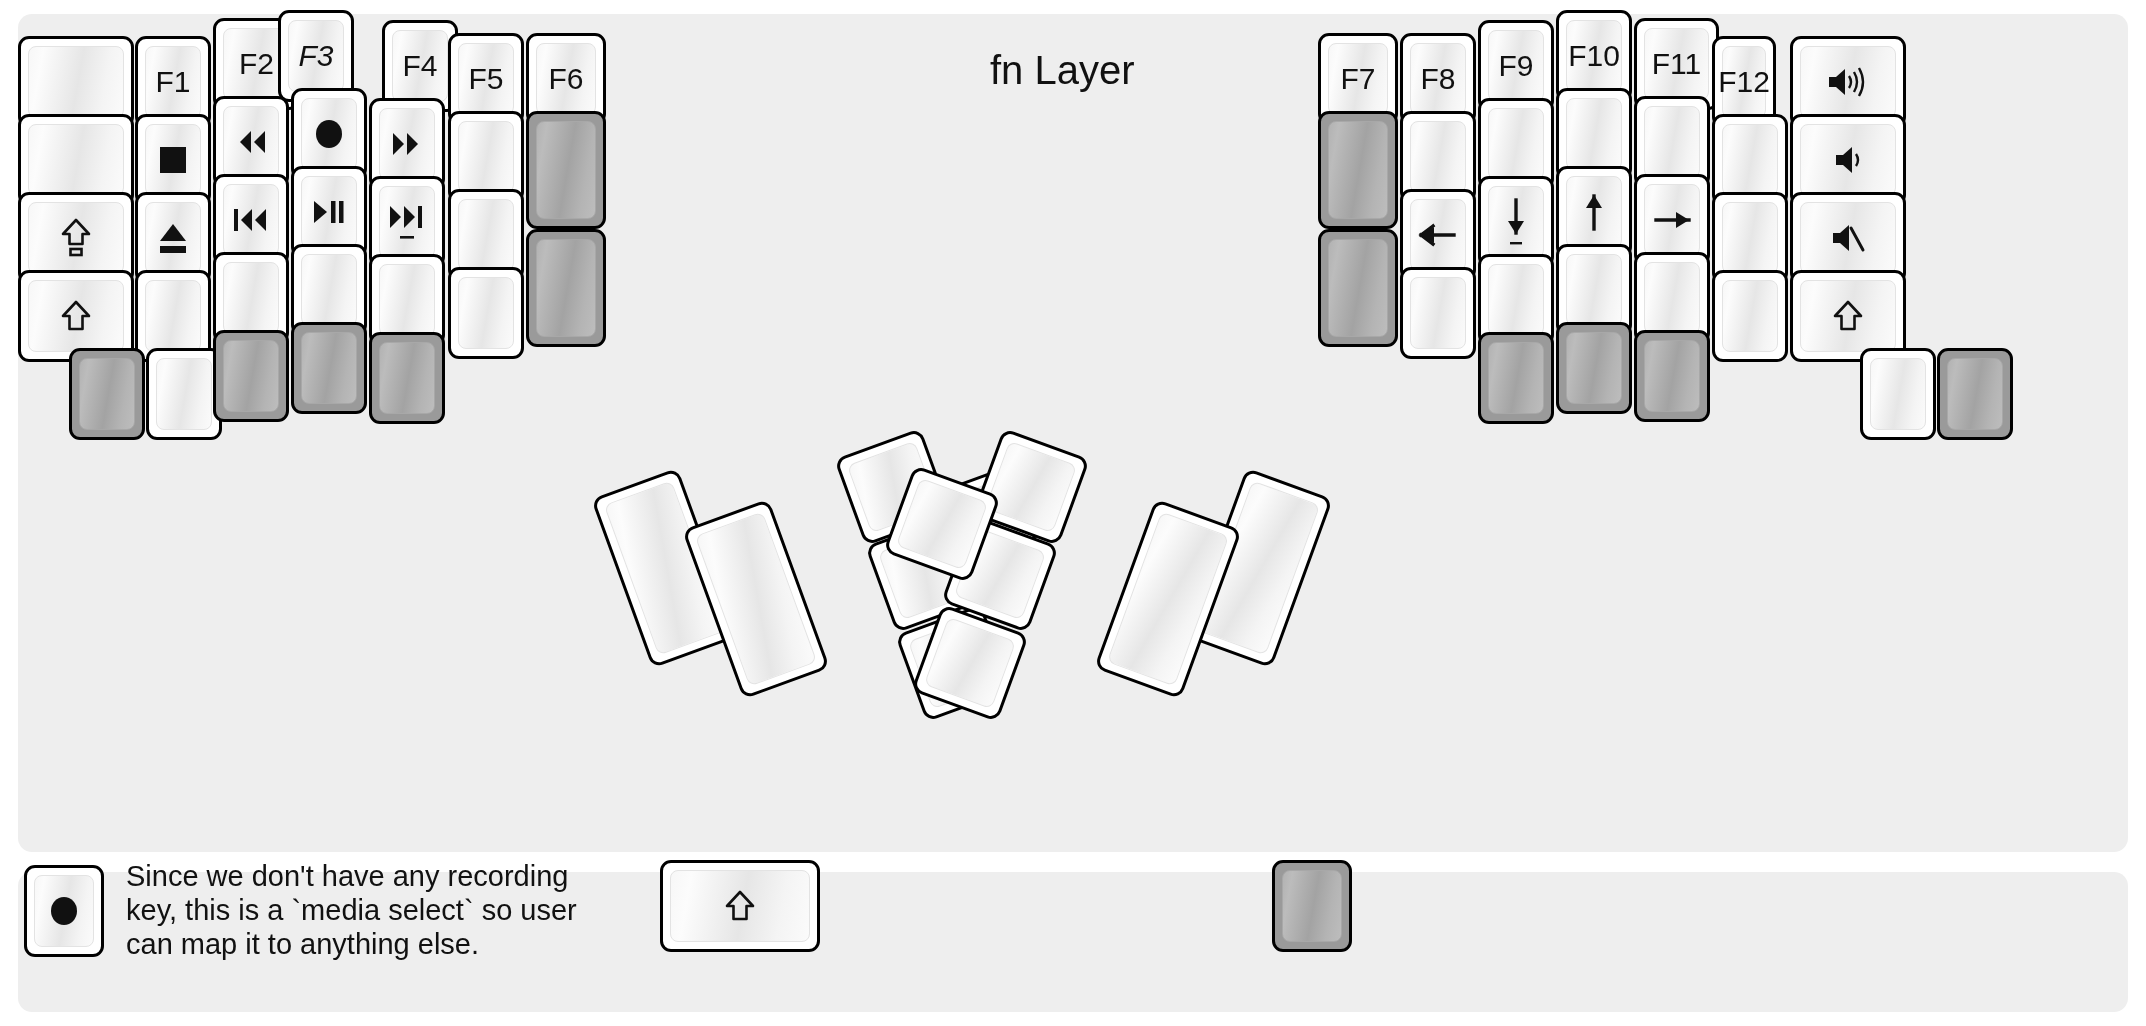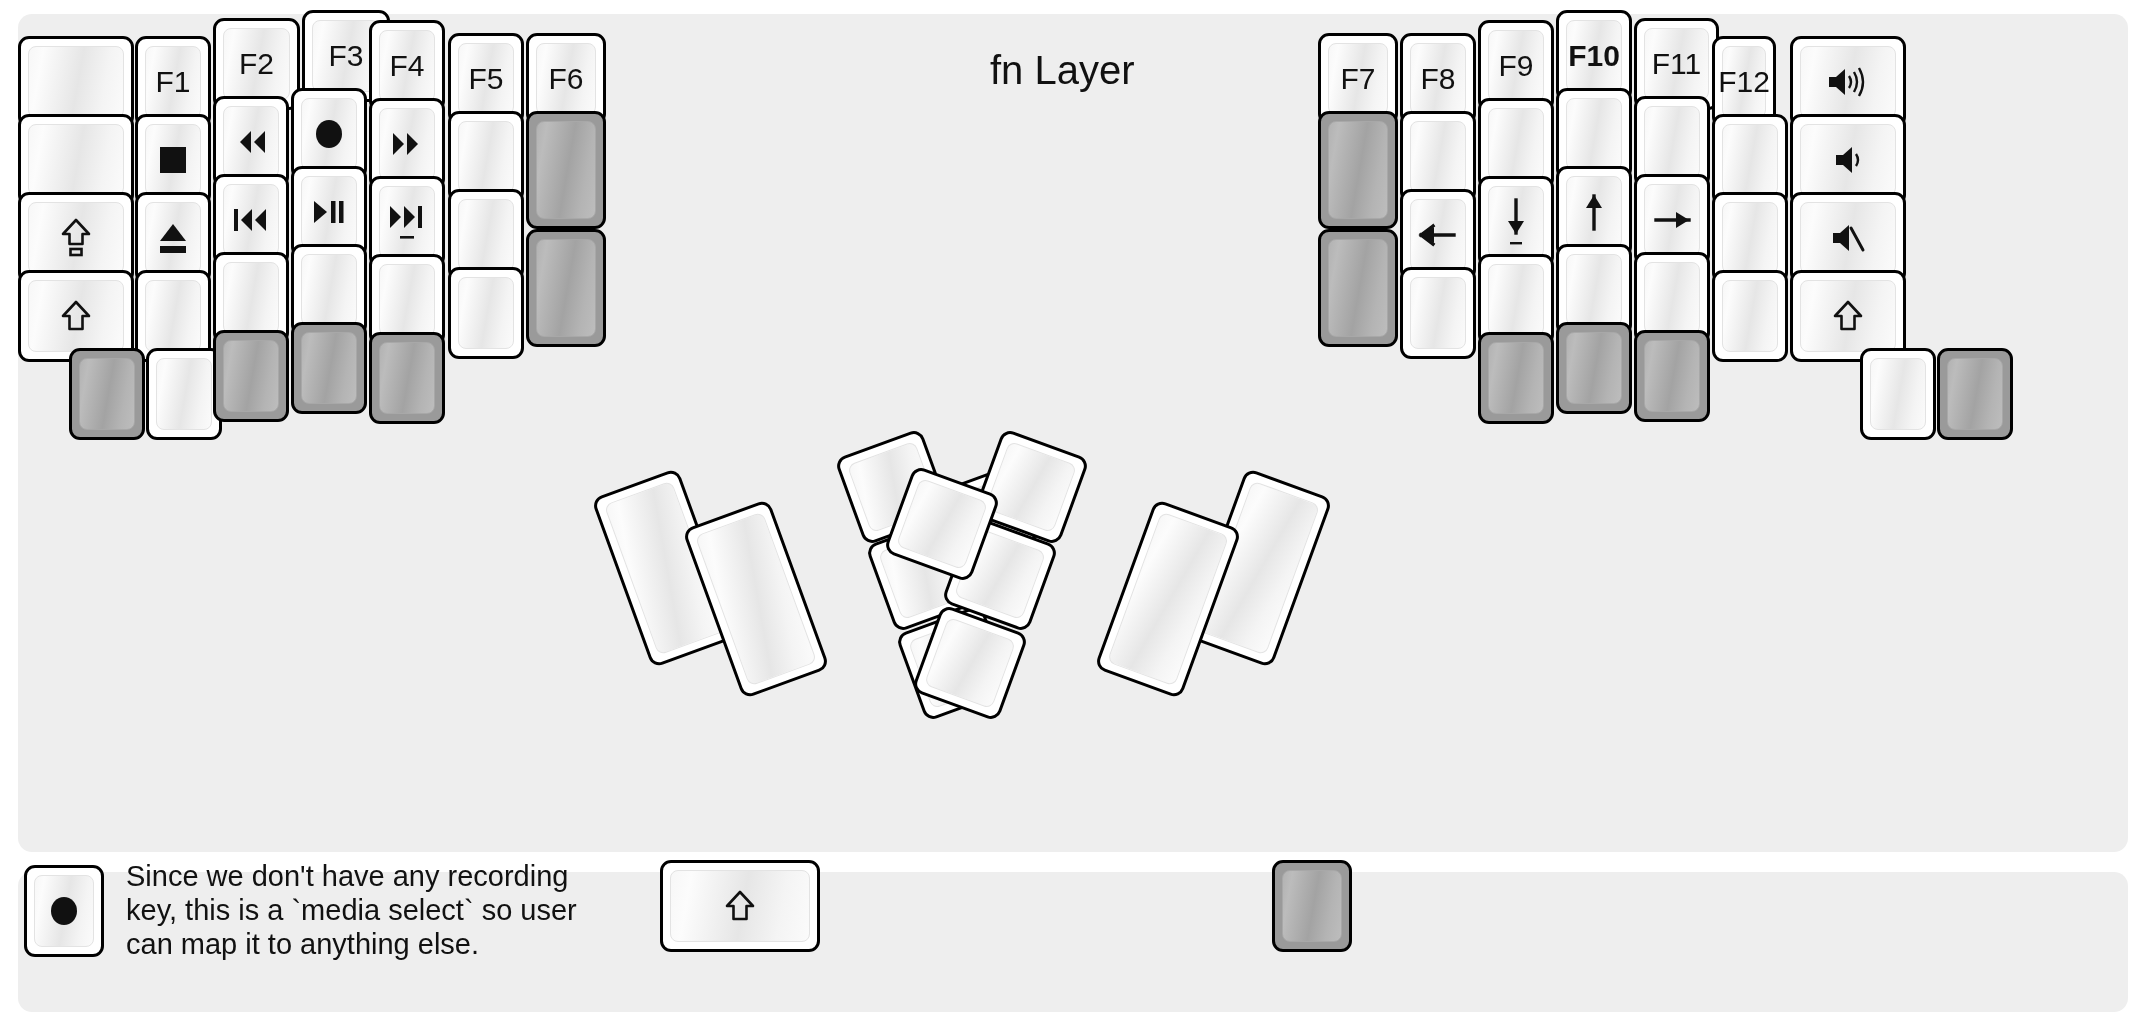"F3" div.key { font-style: none -> italic; left: 302px -> 278px; width: 88px -> 76px }
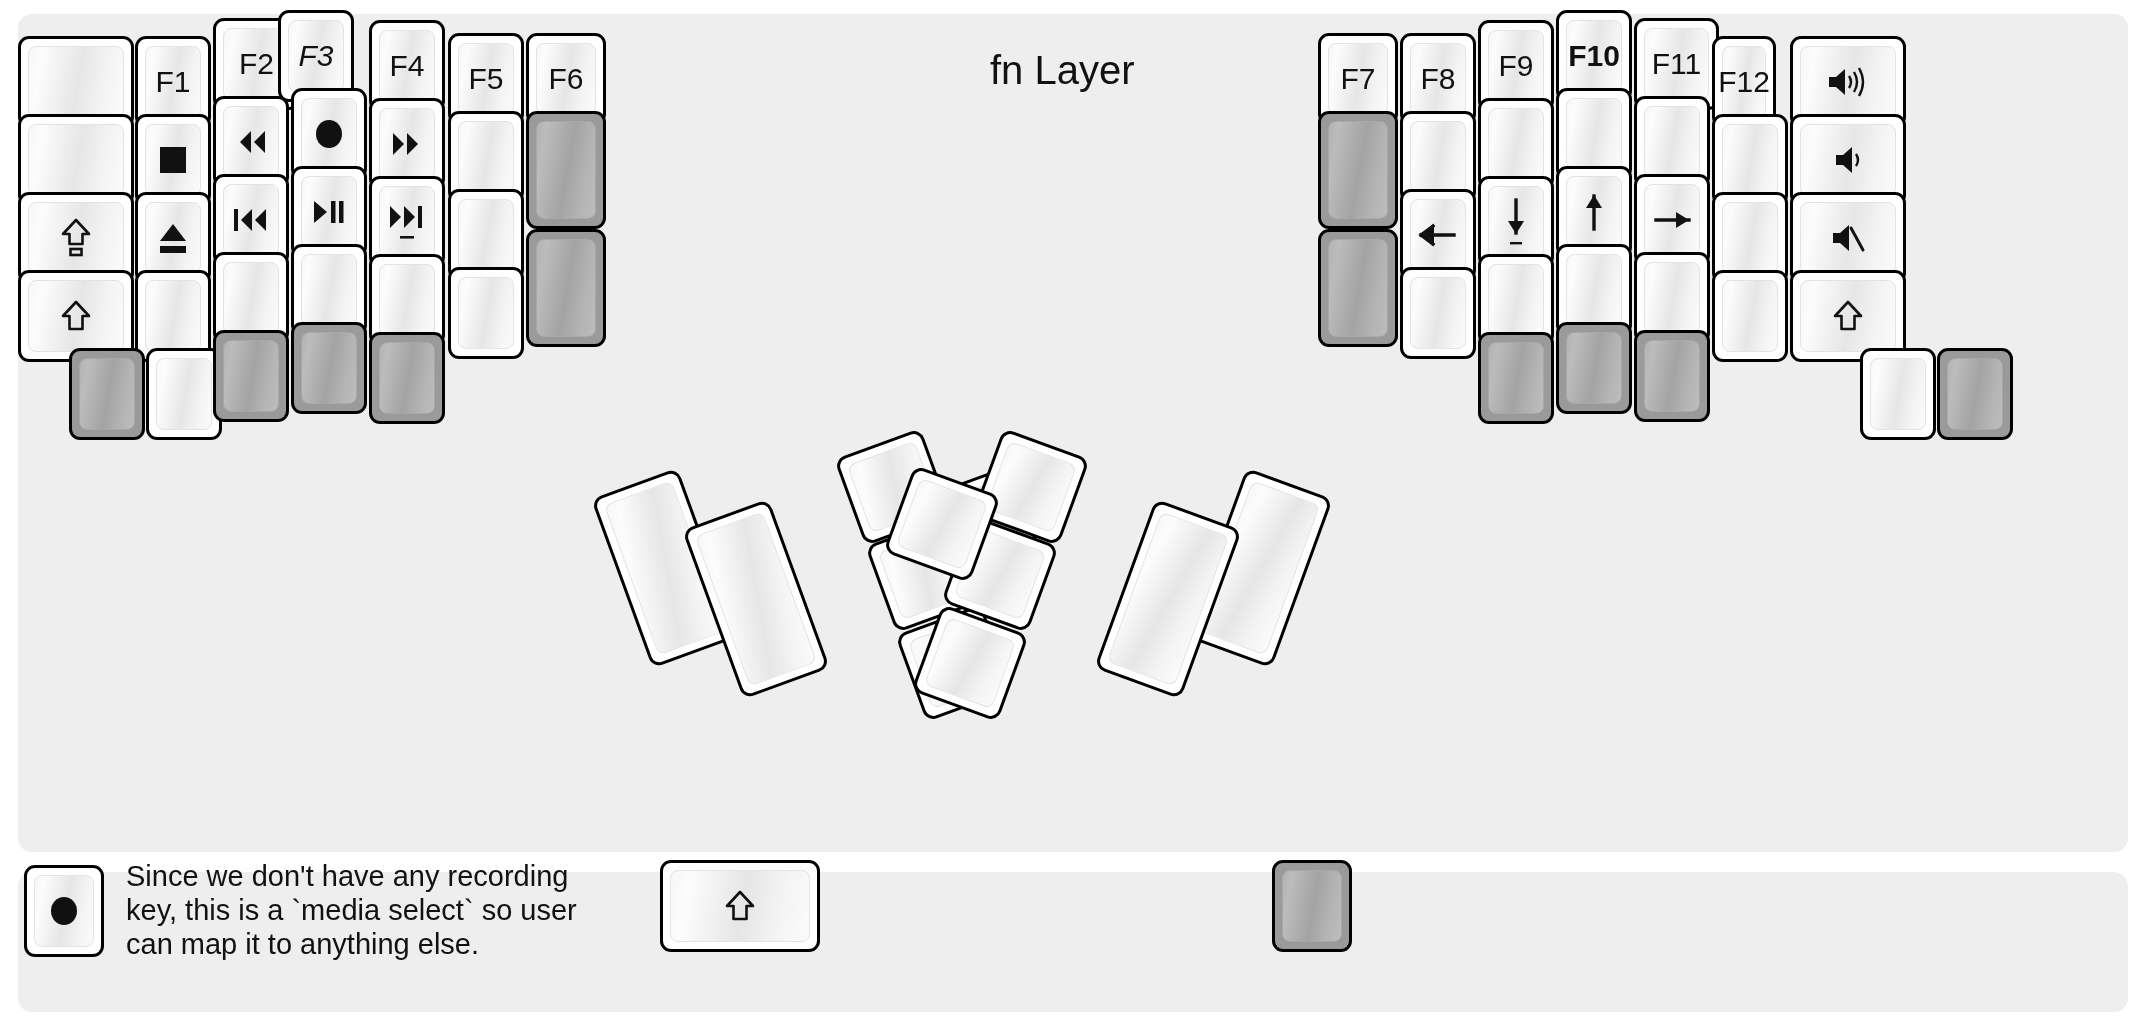"F4" div.key { left: 369px -> 382px }
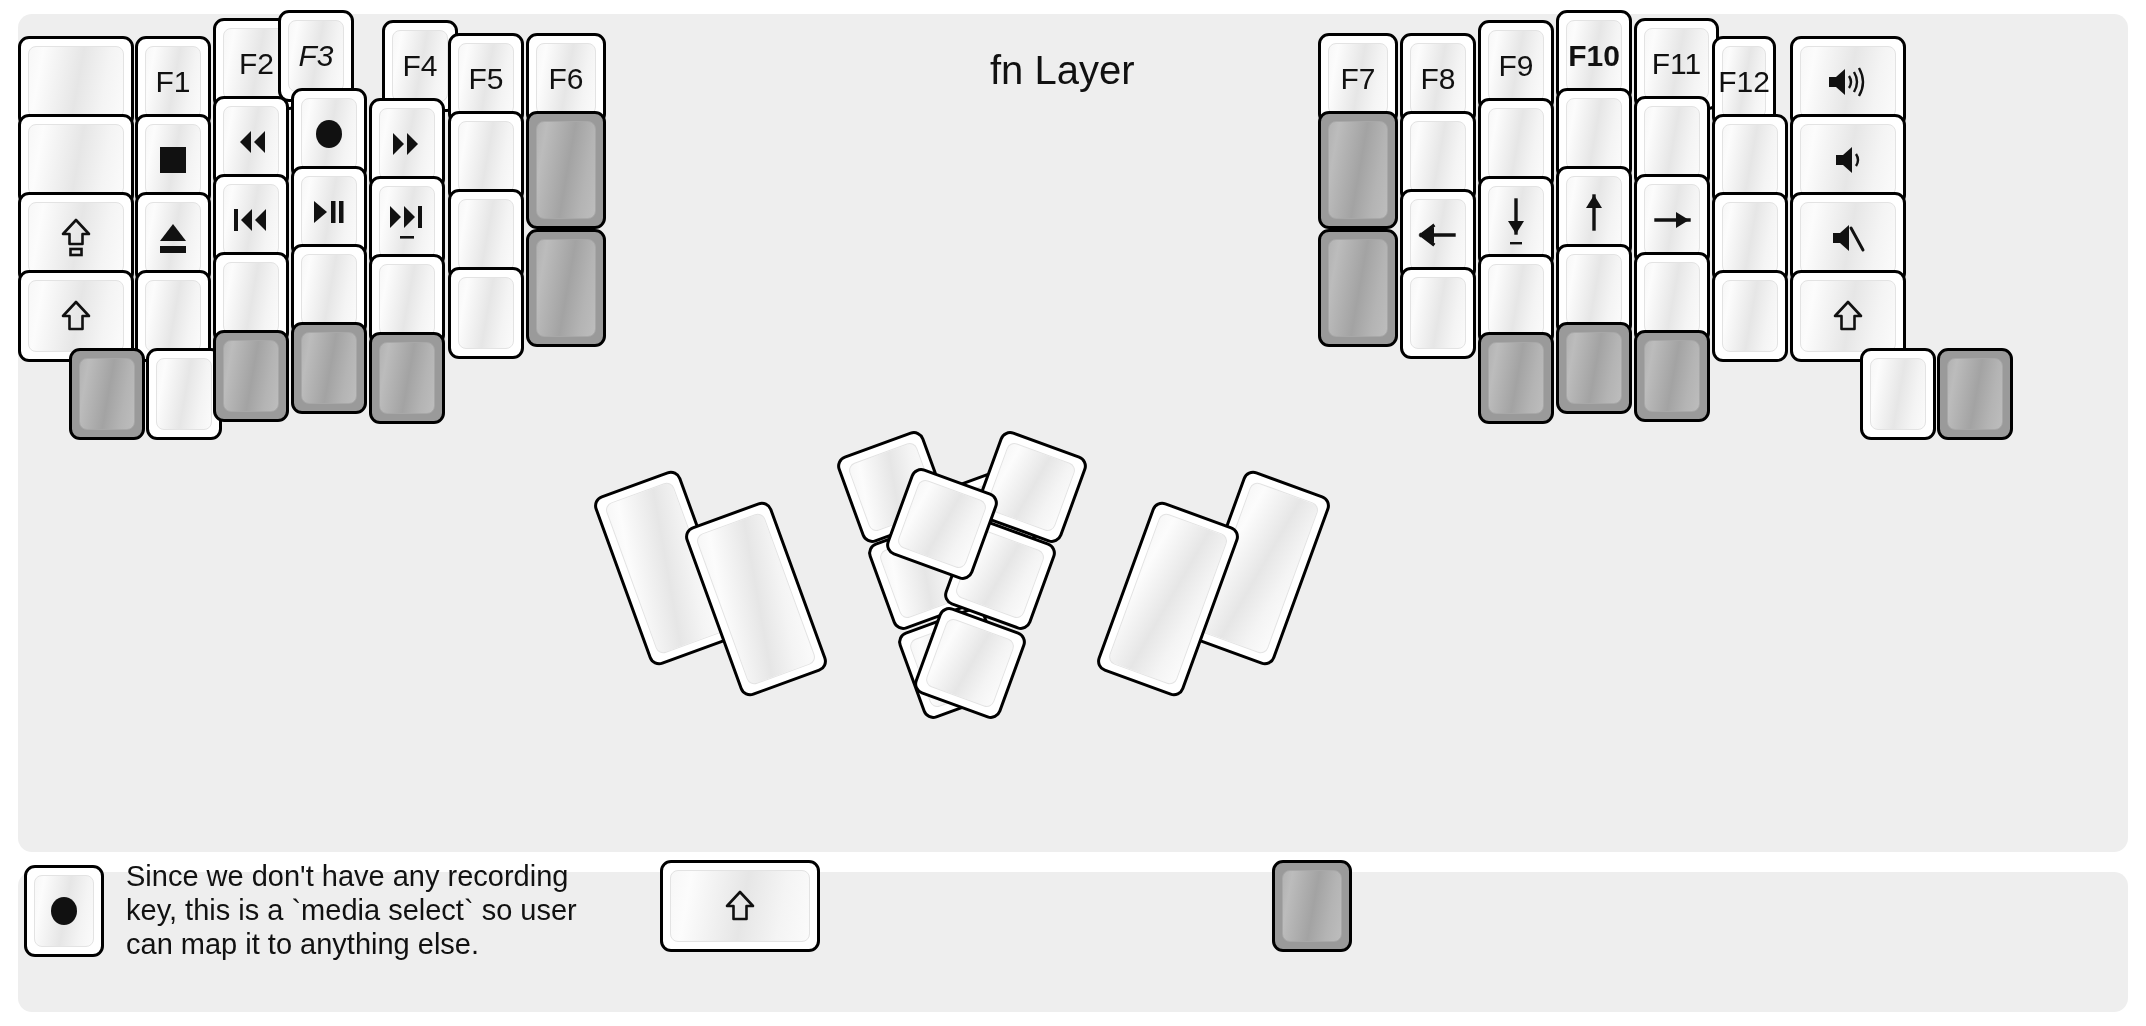"F10" div.key { font-weight: bold -> none }
